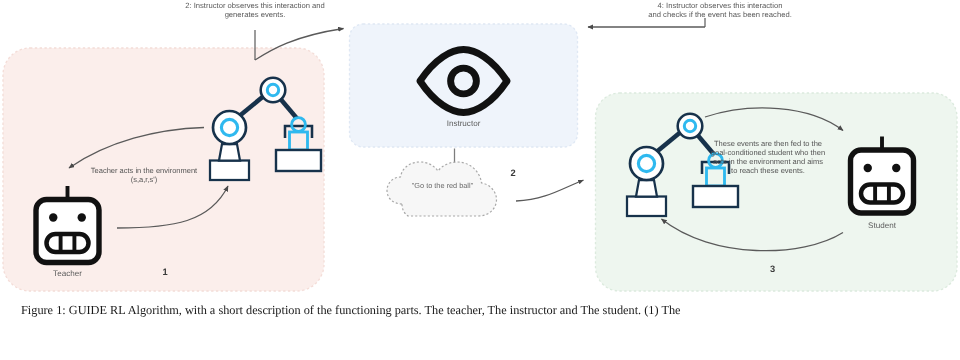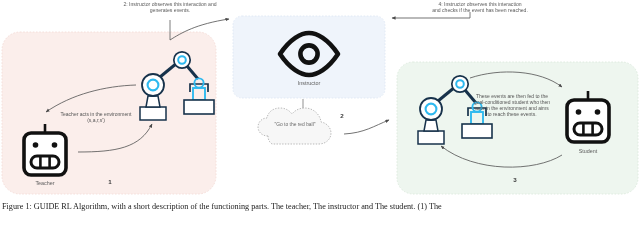"Figure 1: GUIDE RL Algorithm," .figcap { padding: 0 2px -> 0 14px }
